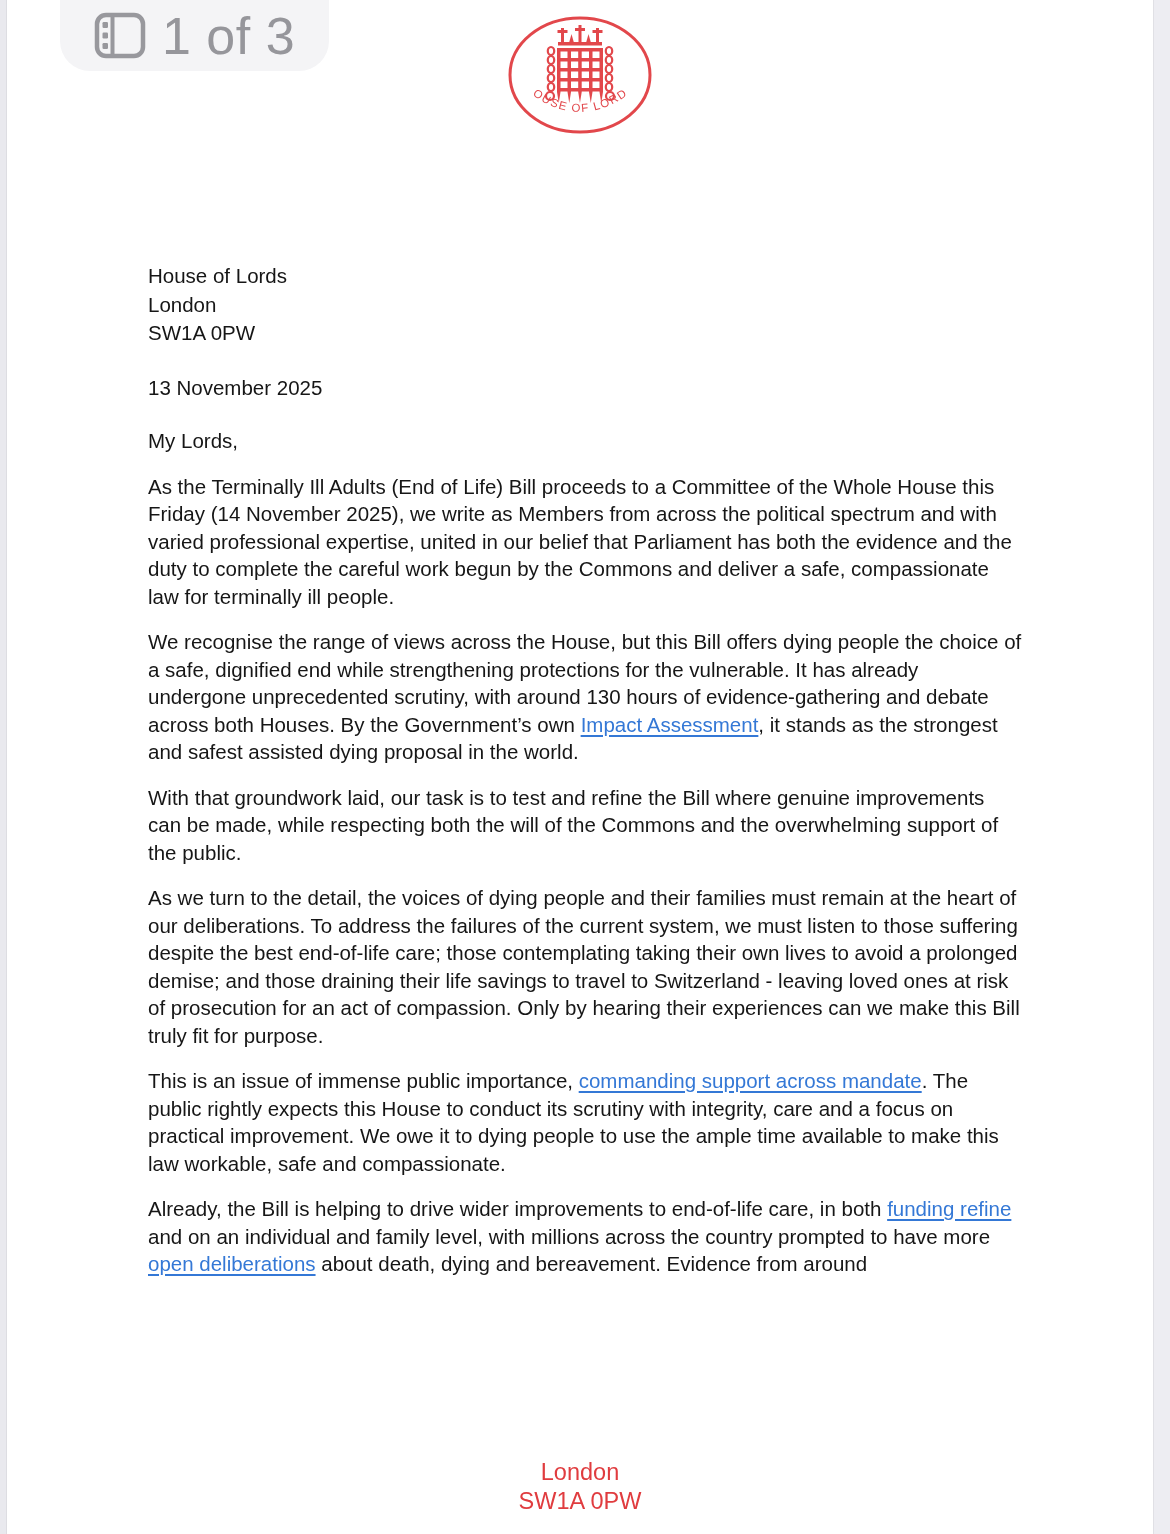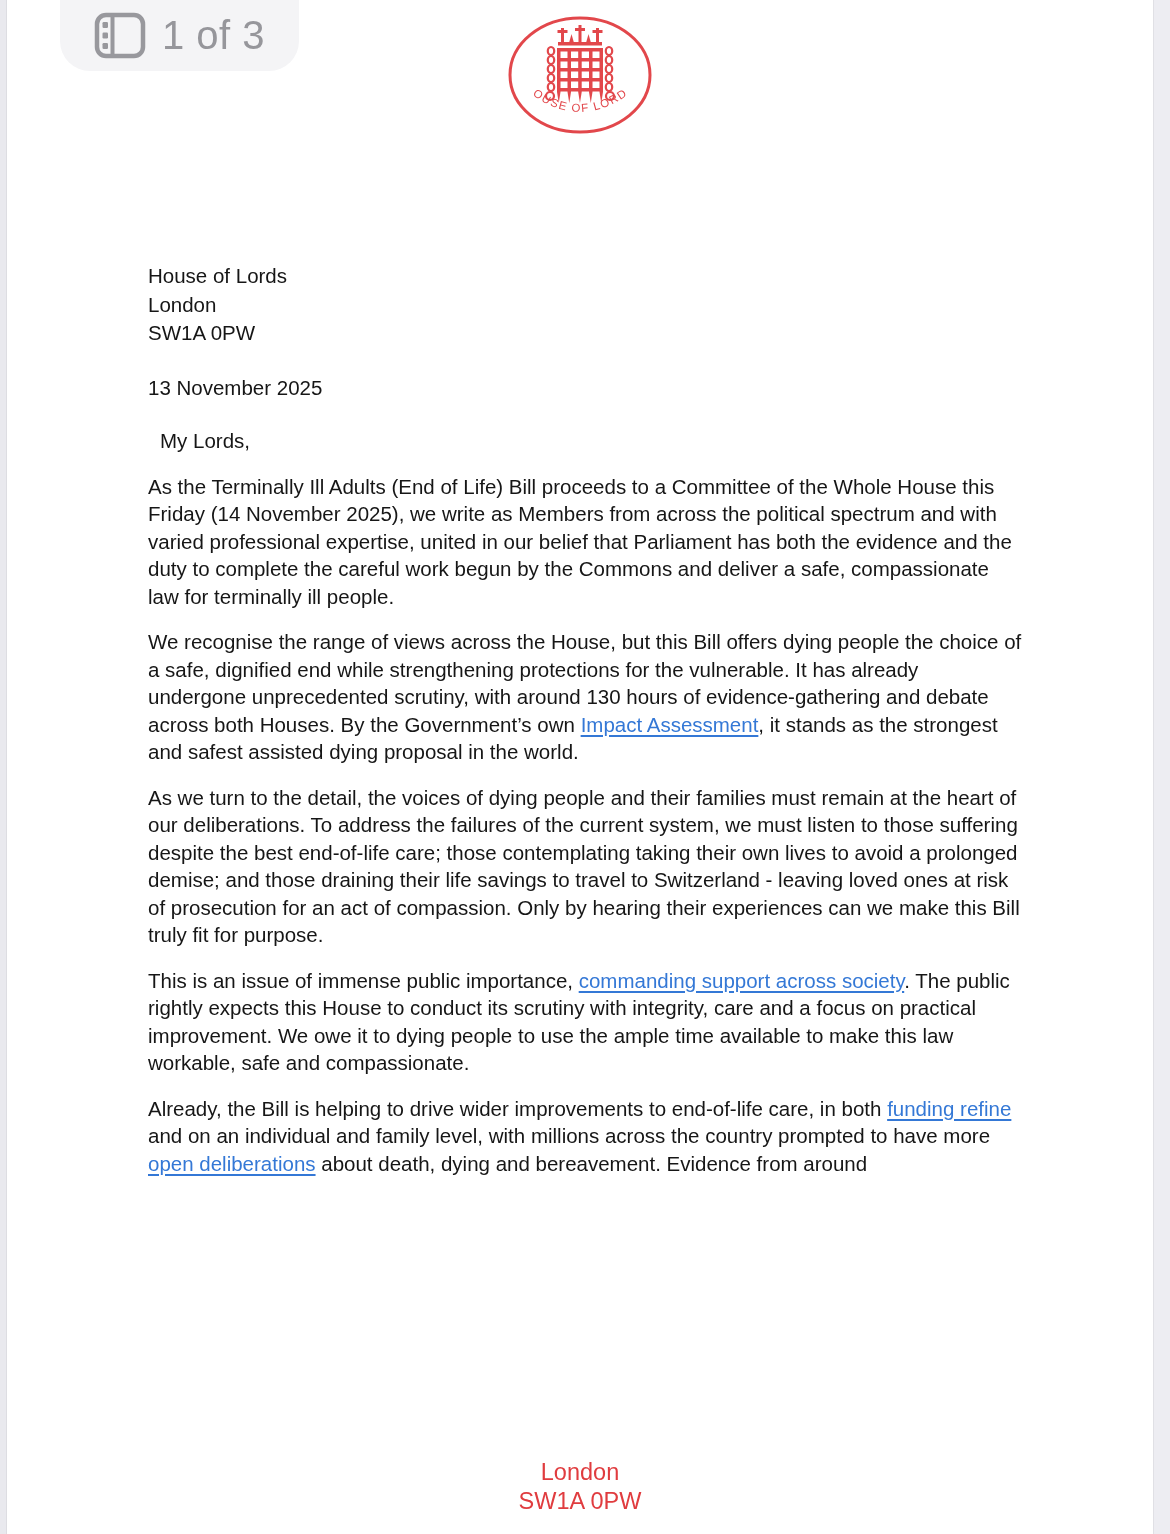"1 of 3" .pill-text { font-size: 40px -> 52px }
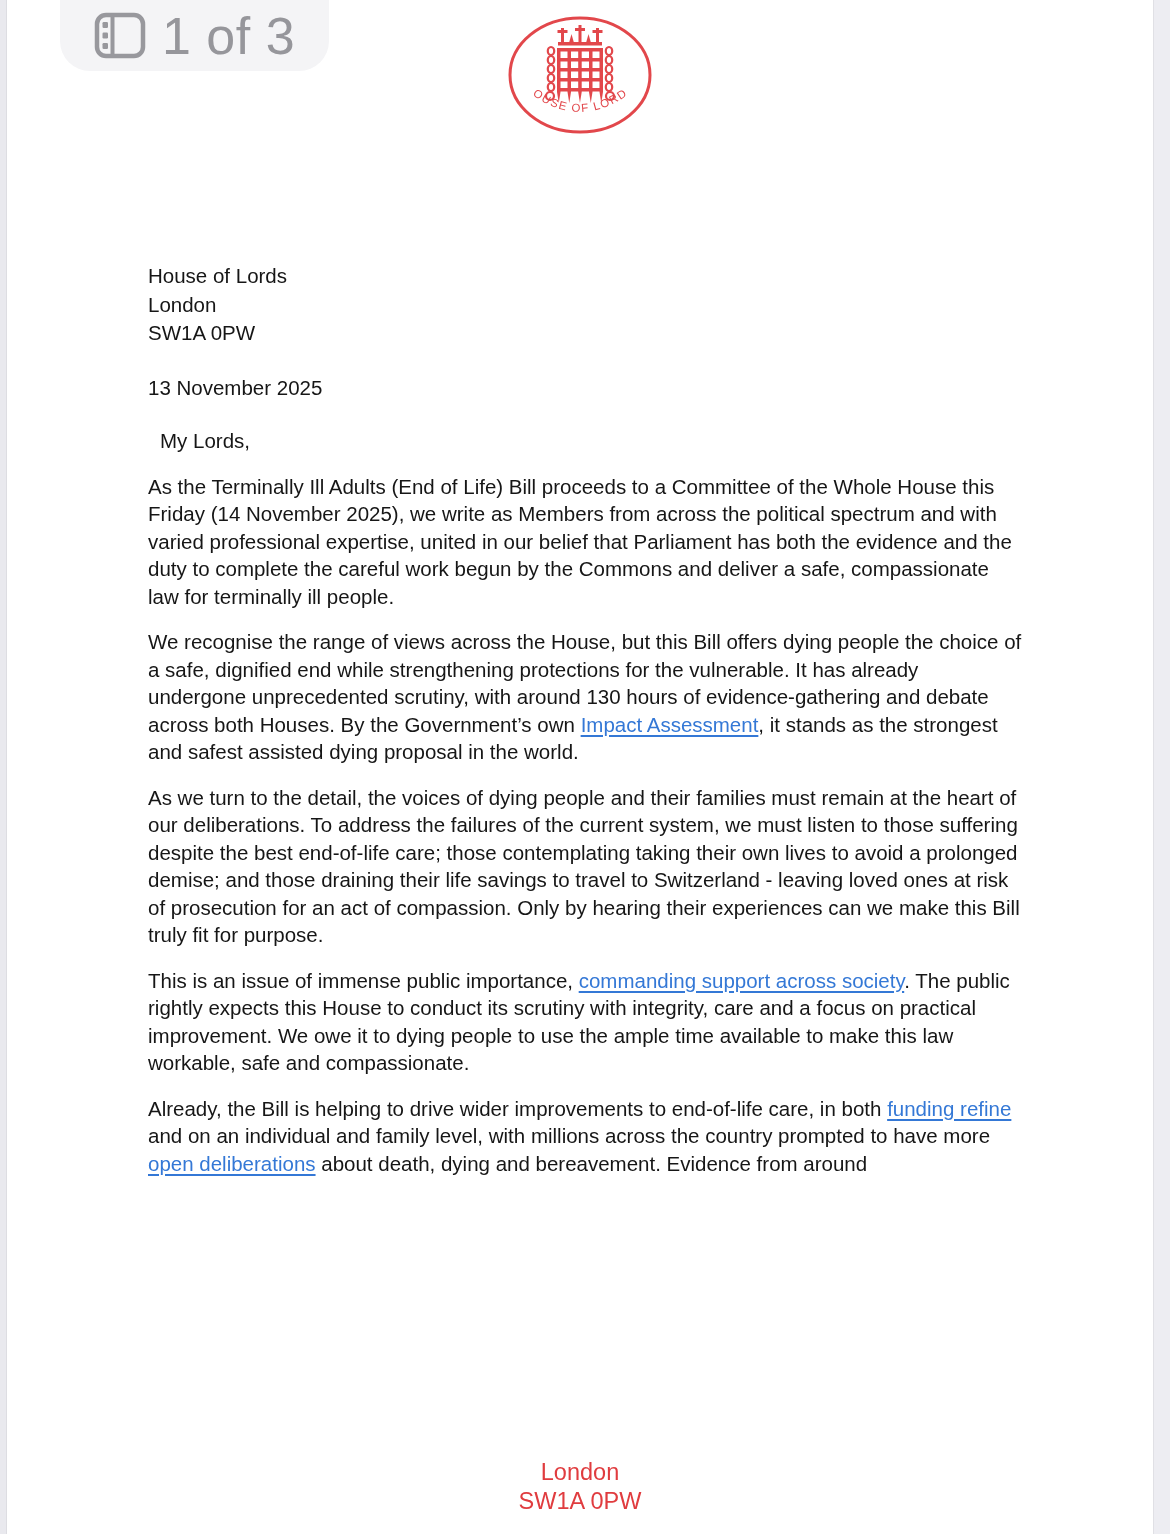"My Lords," .salutation { margin-left: 12px -> none }
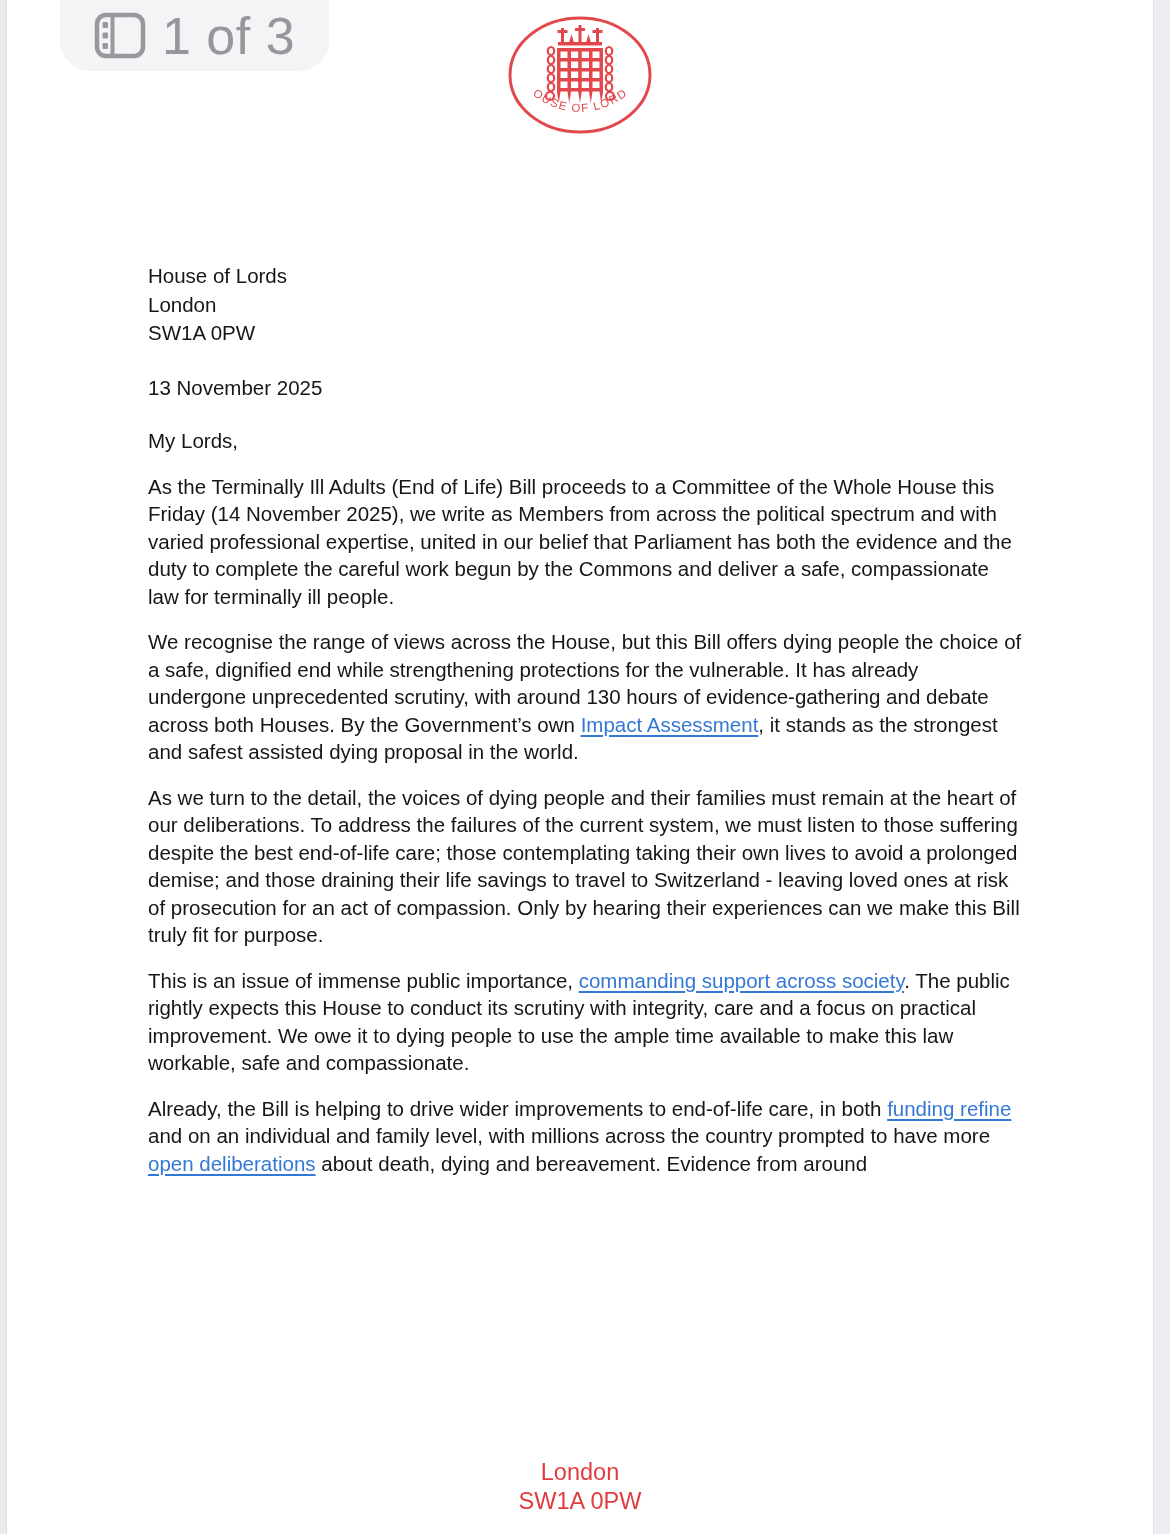"With that groundwork laid, our" p.para { html: none -> <p>With that groundwork laid, our task is to test and refine the Bill where genuine improvements can be made, while respecting both the will of the Commons and the overwhelming support of the public.</p> }
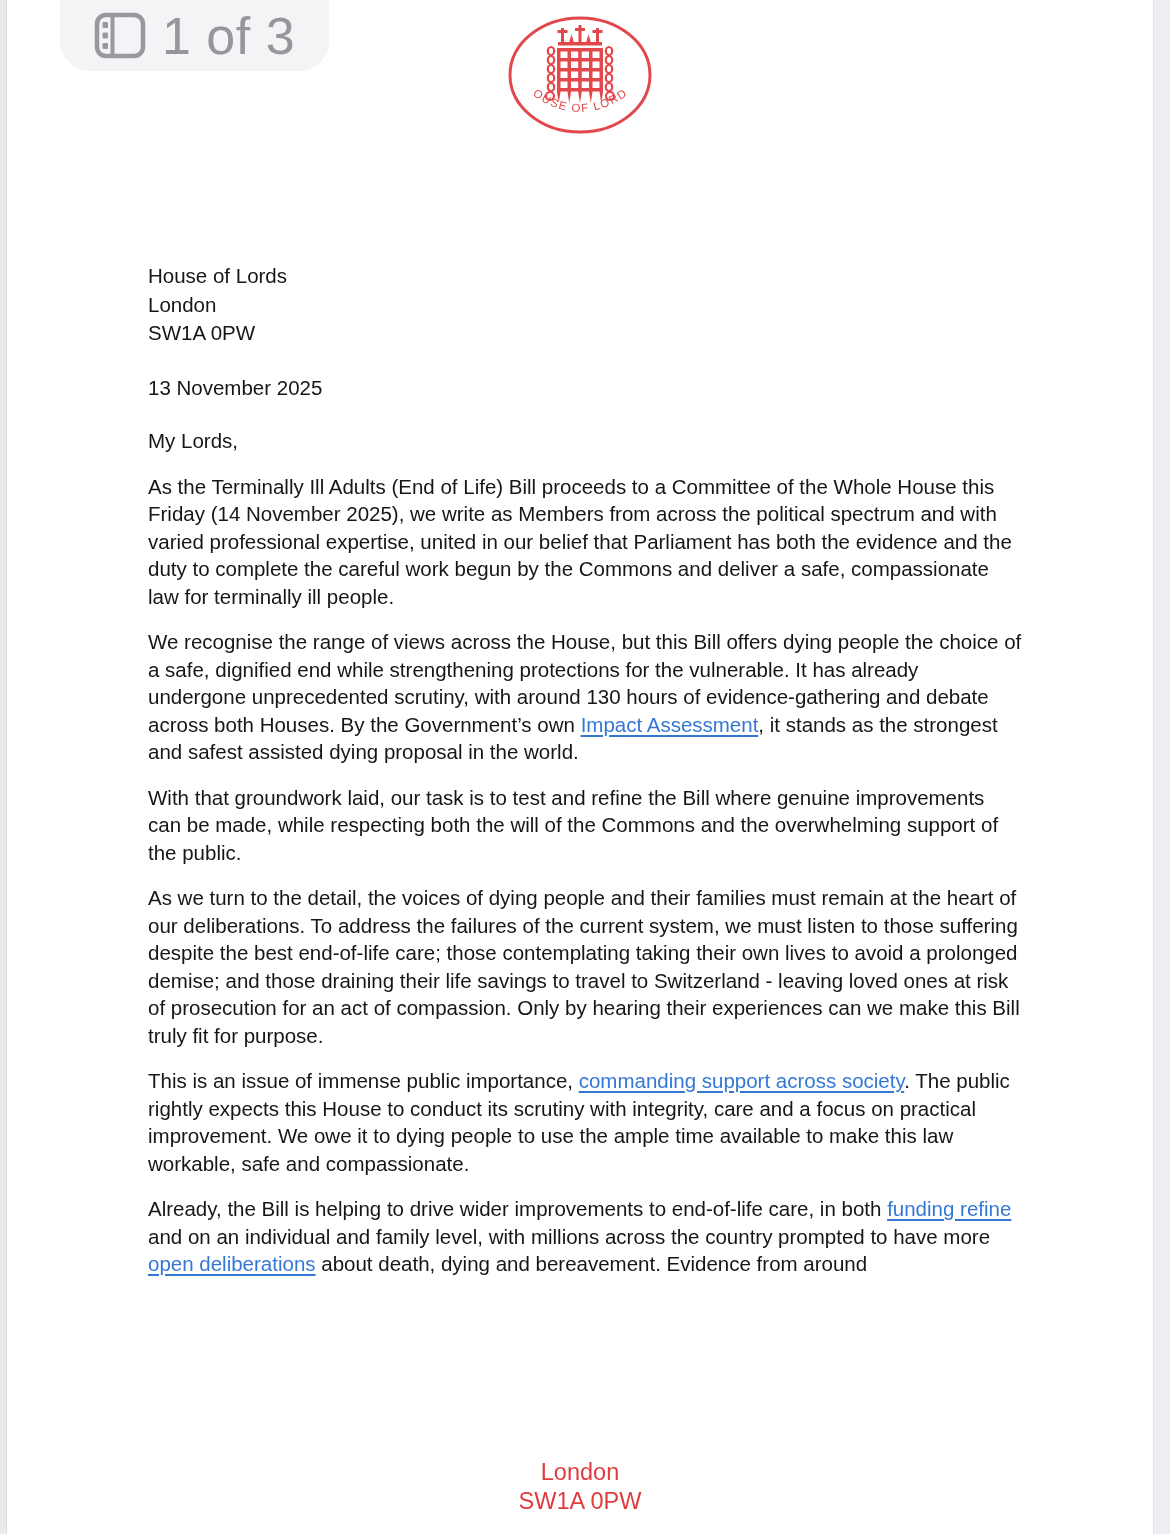"commanding support across society" a.link { text: society -> mandate }
